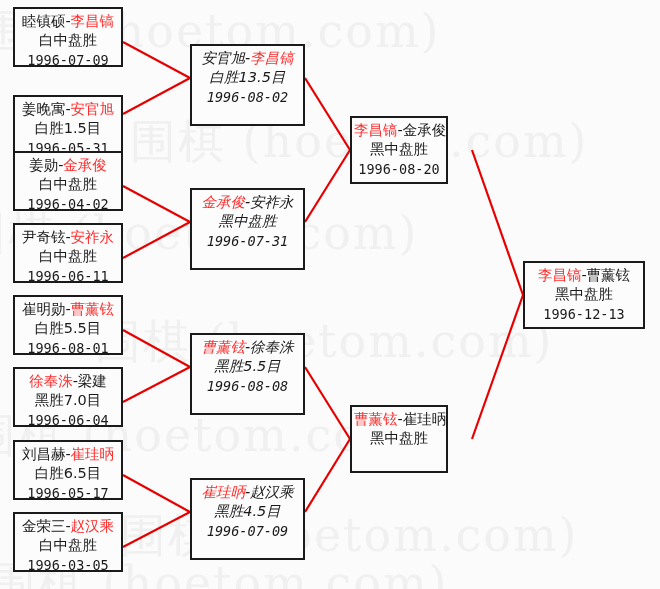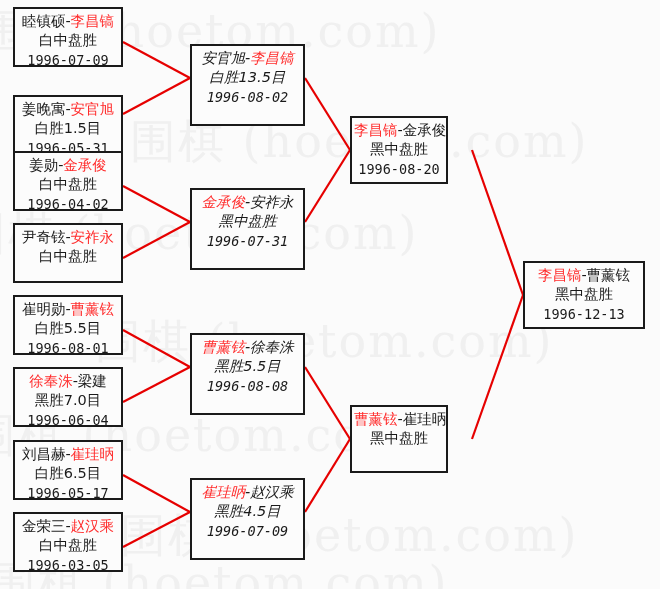"1996-06-11" div.date-line { html: none -> <div>1996-06-11</div> }
